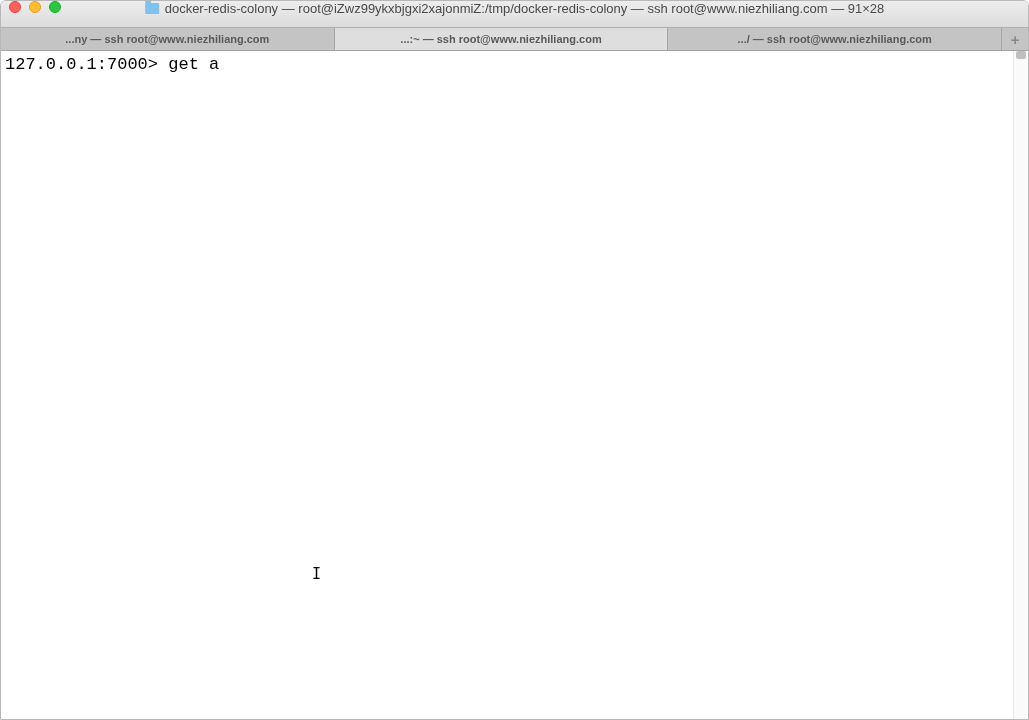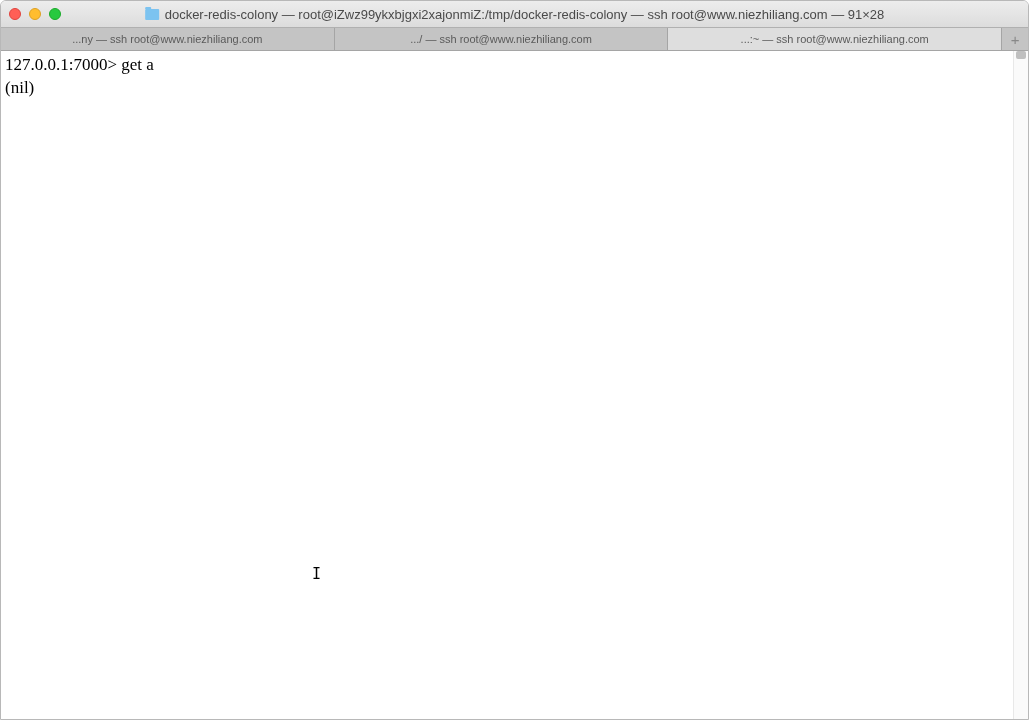"docker-redis-colony —" .title-bar { align-items: center -> flex-start }
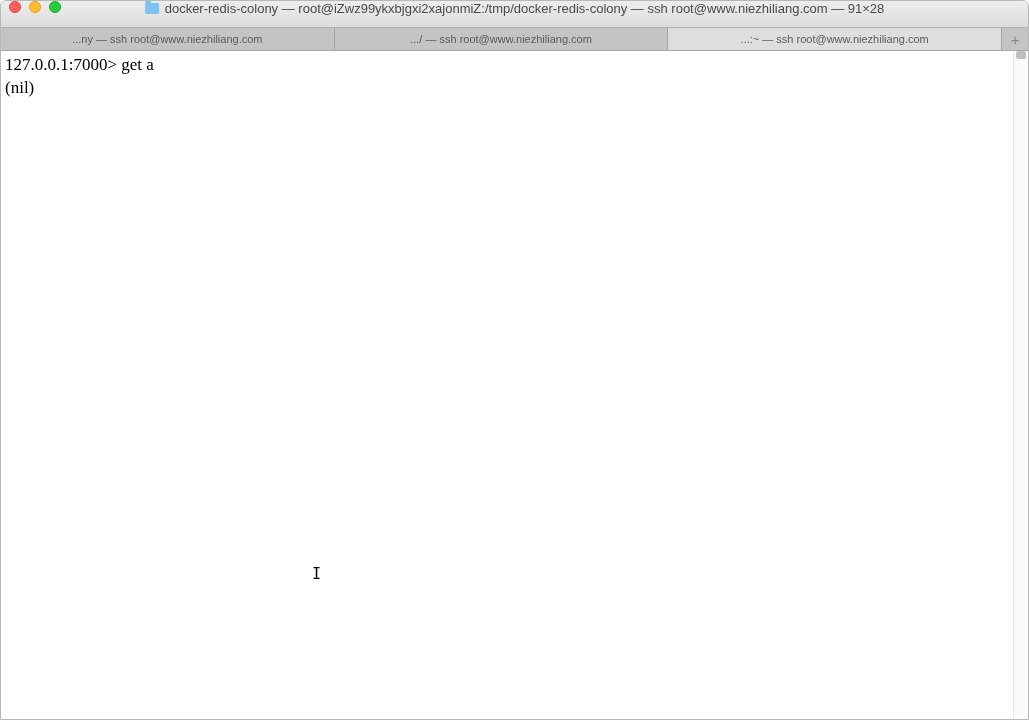"...ny — ssh root@www.niezhiliang.com" .tab-bar { font-weight: none -> bold }
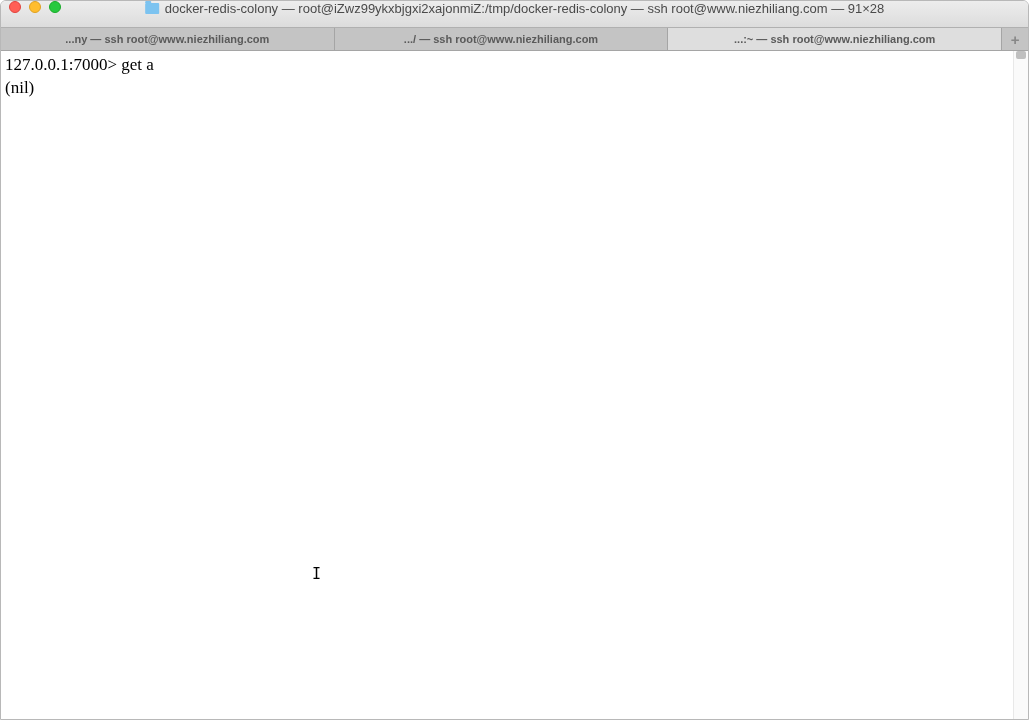".../ — ssh root@www.niezhiliang.com" div.tab { order: before "...:~ — ssh root@www.niezhiliang.com" -> after "...:~ — ssh root@www.niezhiliang.com" }
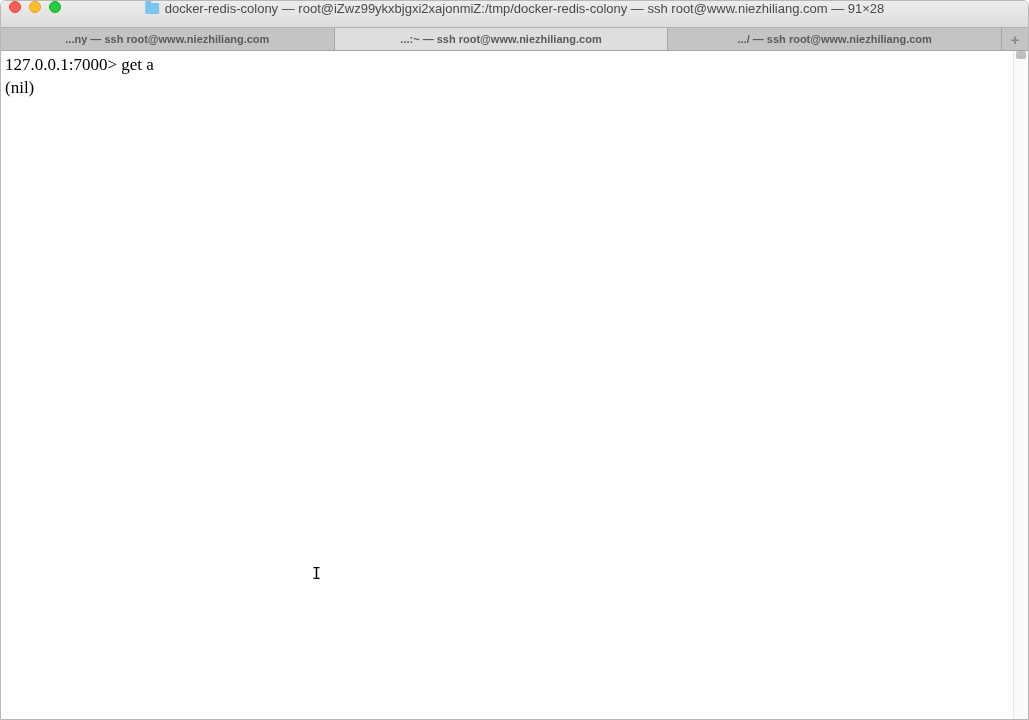"127.0.0.1:7000> get a" .terminal-content { font-family: Liberation Serif, serif -> Liberation Mono, monospace }
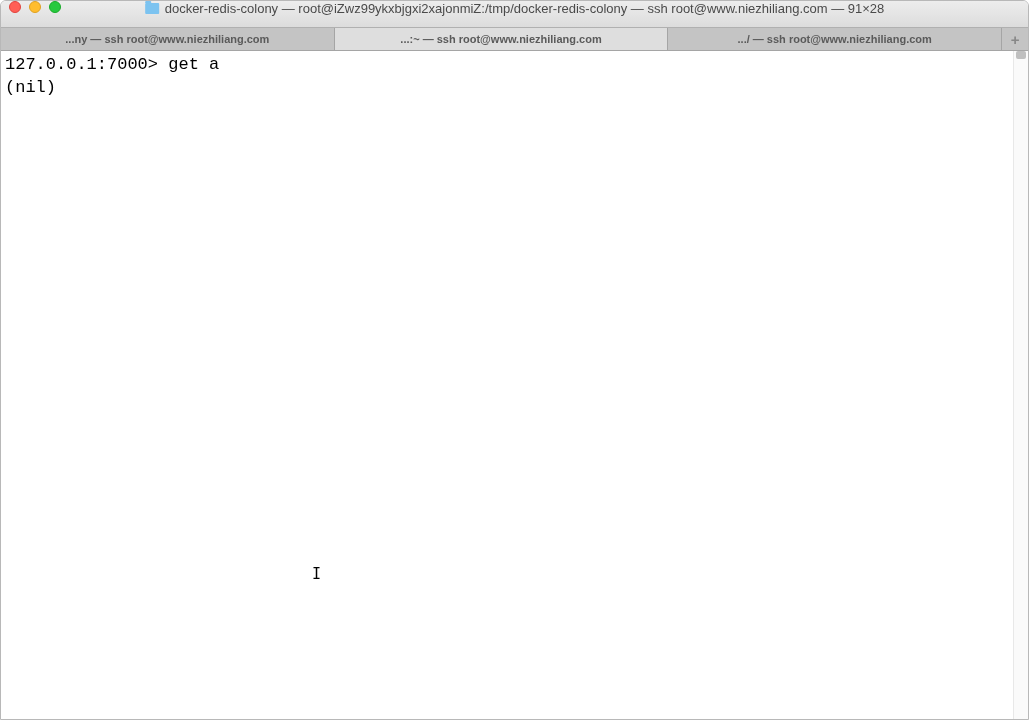"(nil)" div { html: <div>(nil)</div> -> none }
